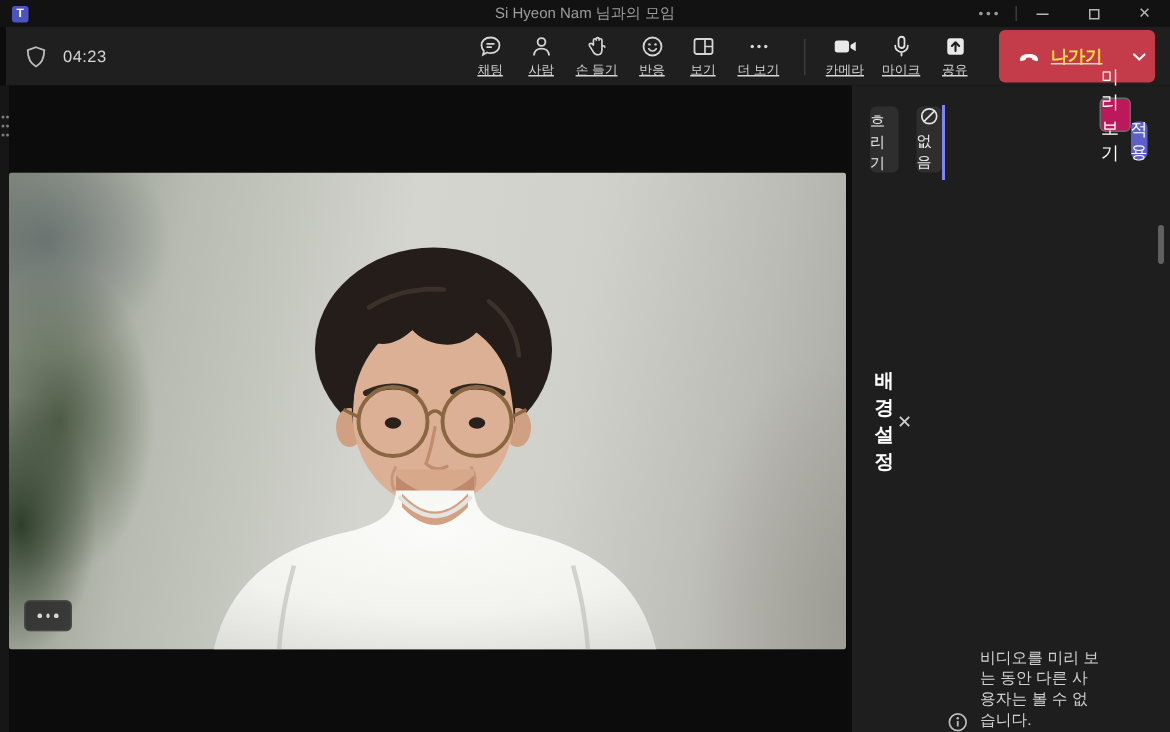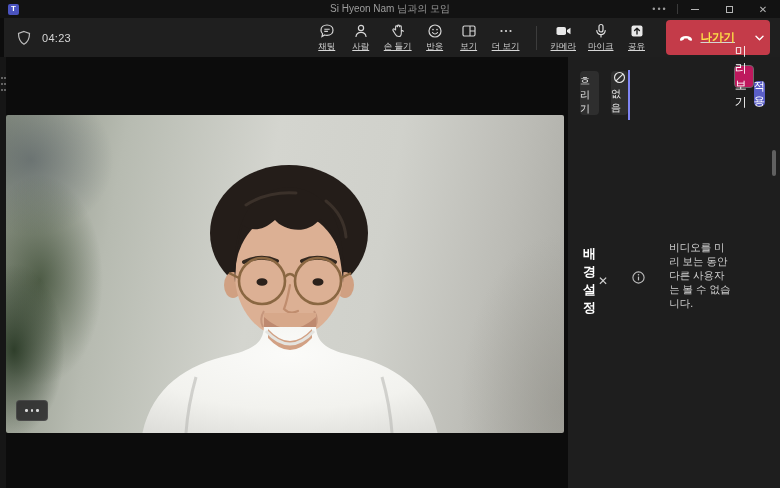"비디오를 미리 보는 동안 다른" .info-row { align-items: center -> flex-end; gap: 24px -> 8px }
